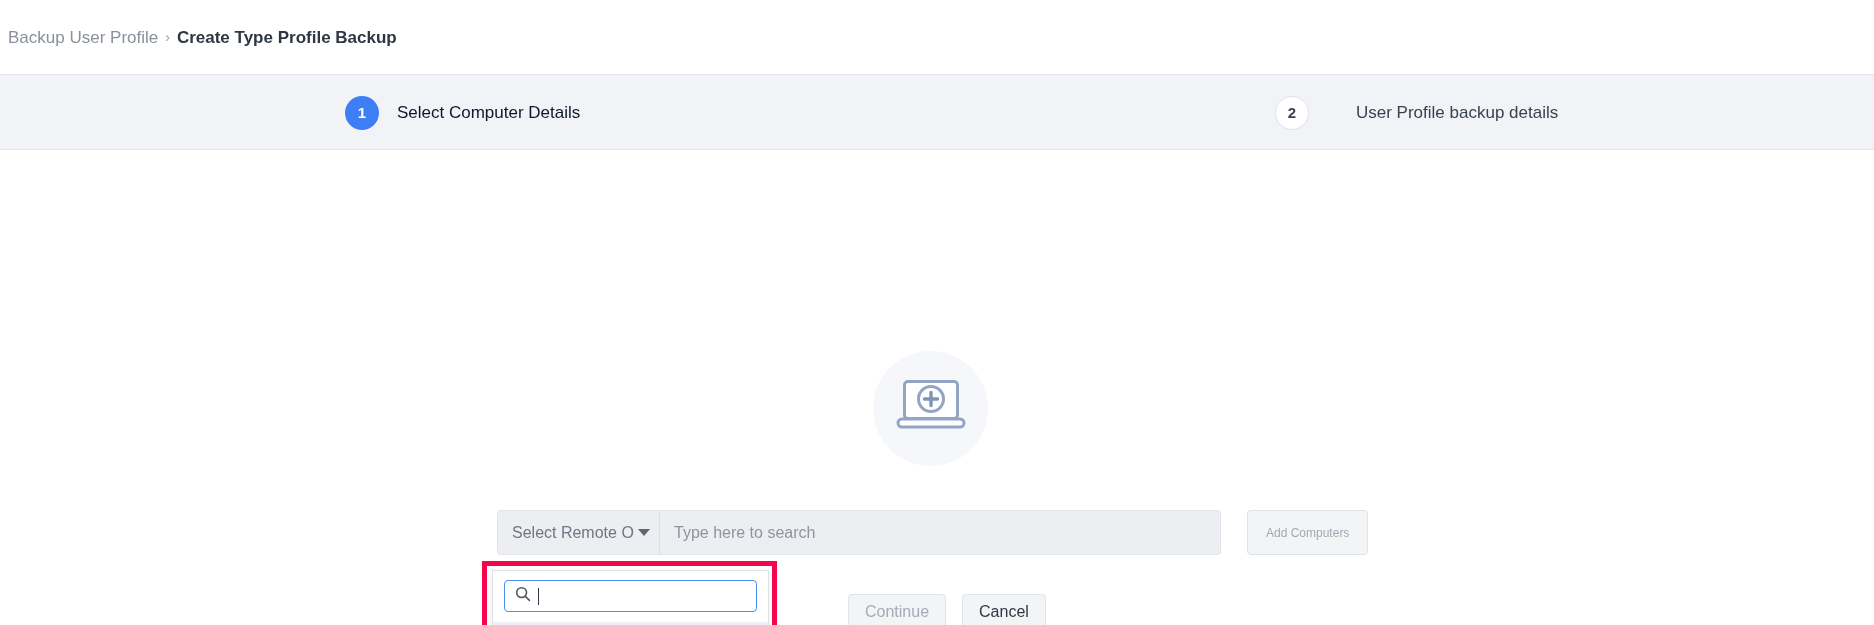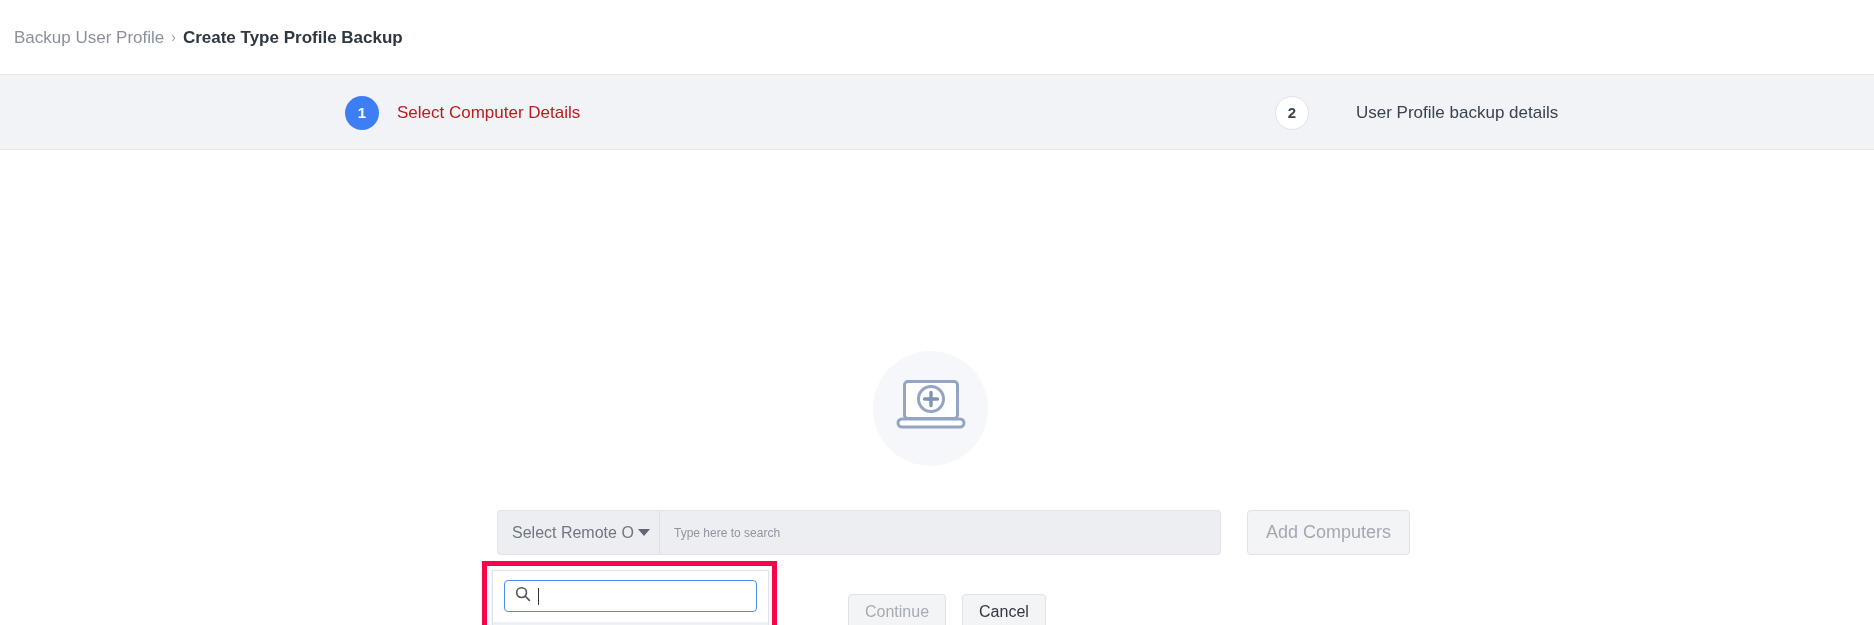"Backup User Profile" .breadcrumb-bar { padding-left: 14px -> 8px }
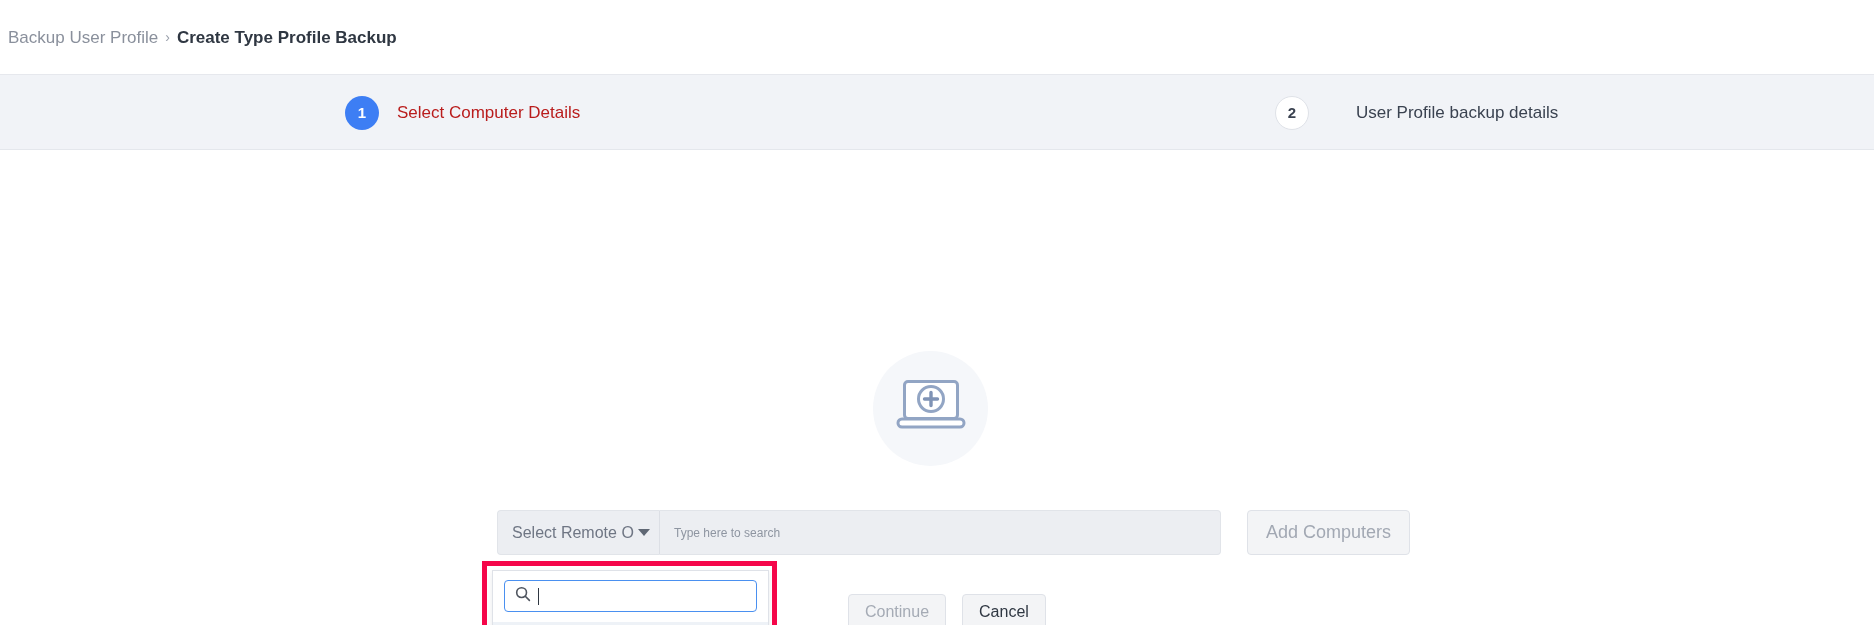"Select Computer Details" .step-label.active { color: #b91c1c -> #0f172a }
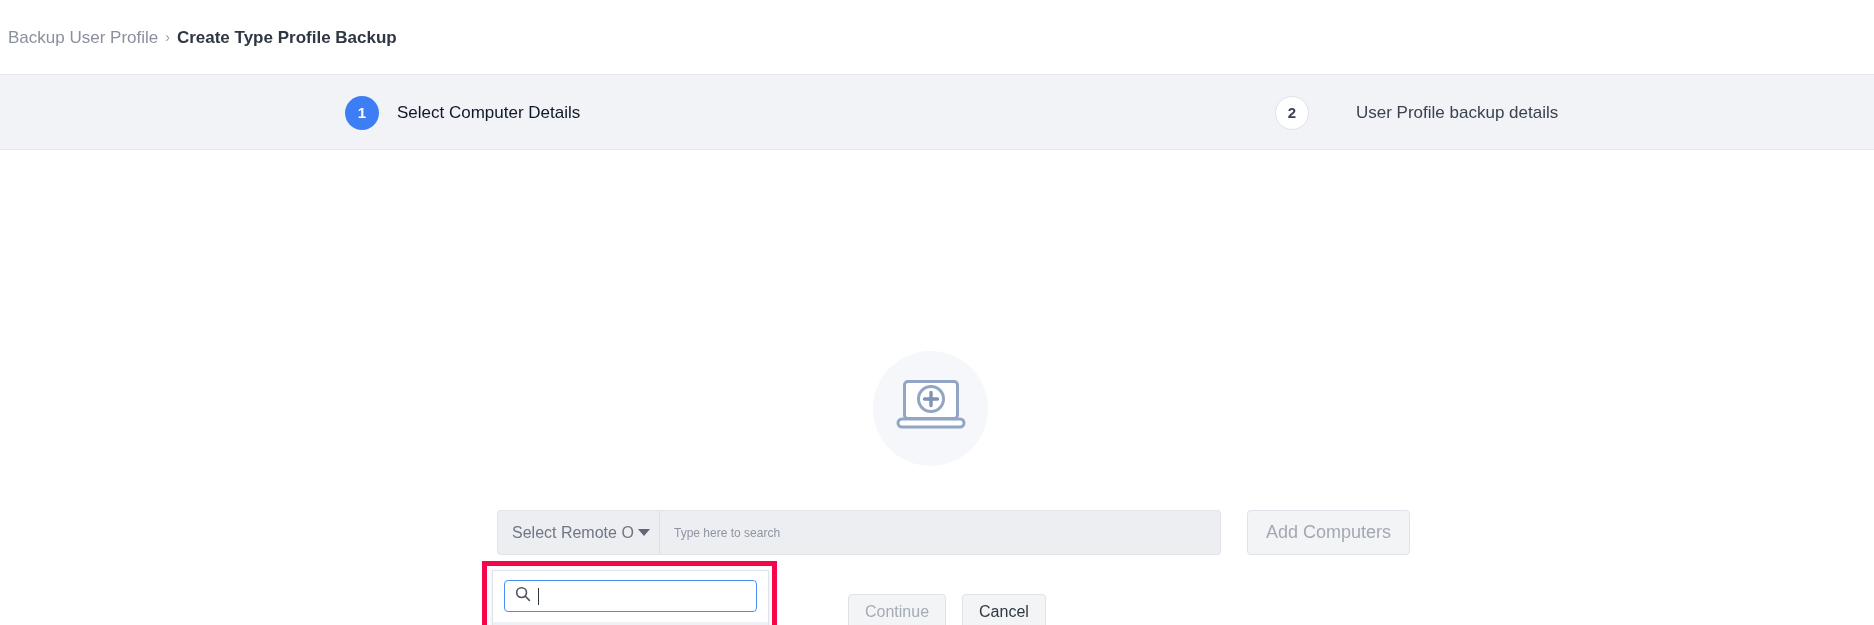"Type here to search" .search-field-placeholder { font-size: 12px -> 16px }
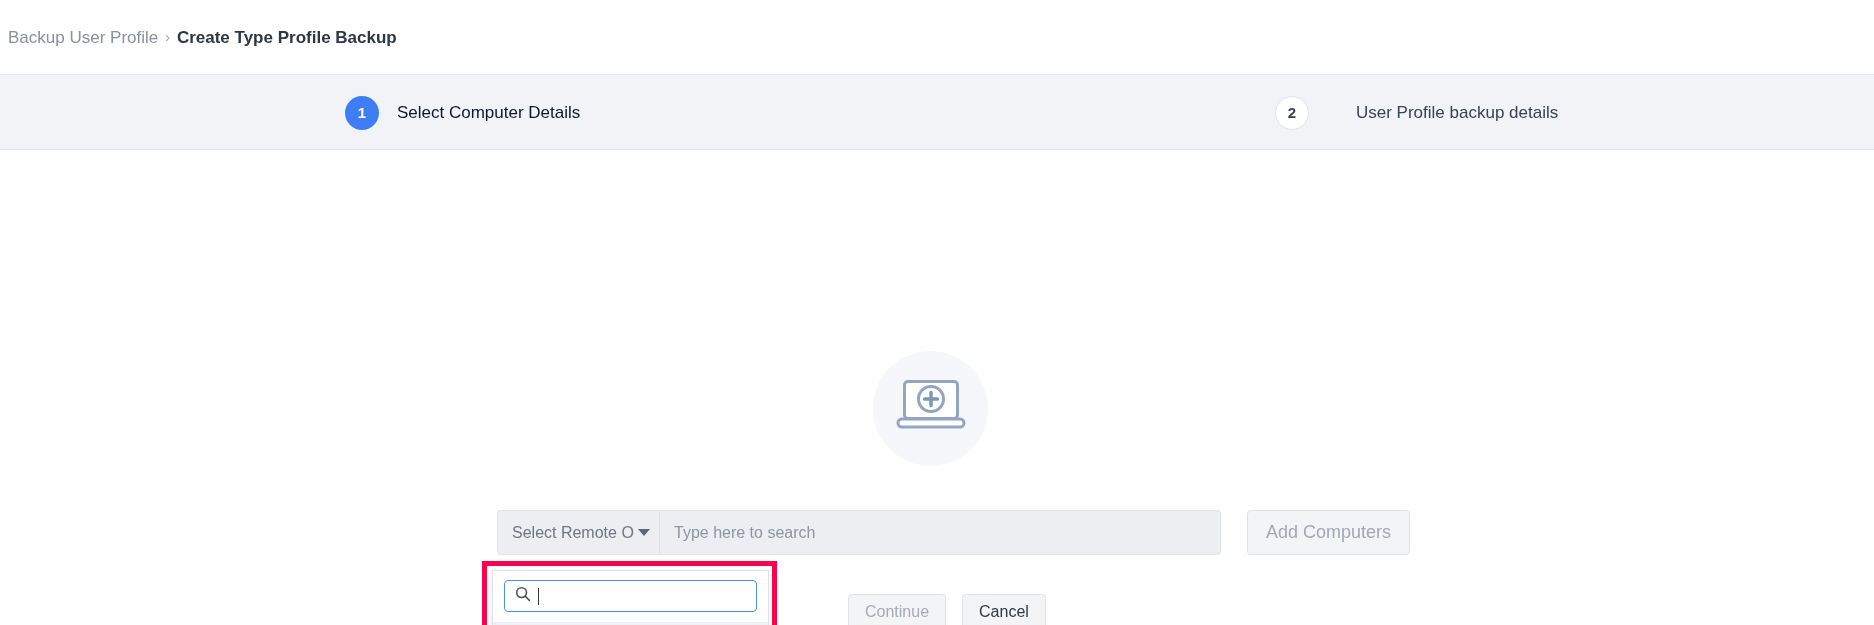"Add Computers" .add-computers-btn { font-size: 18px -> 12px }
